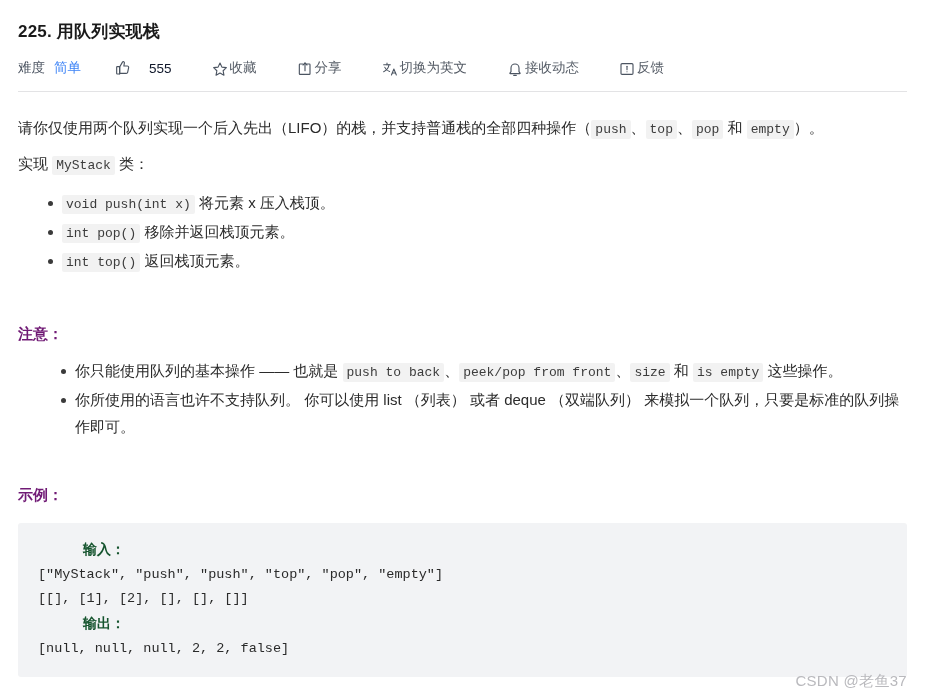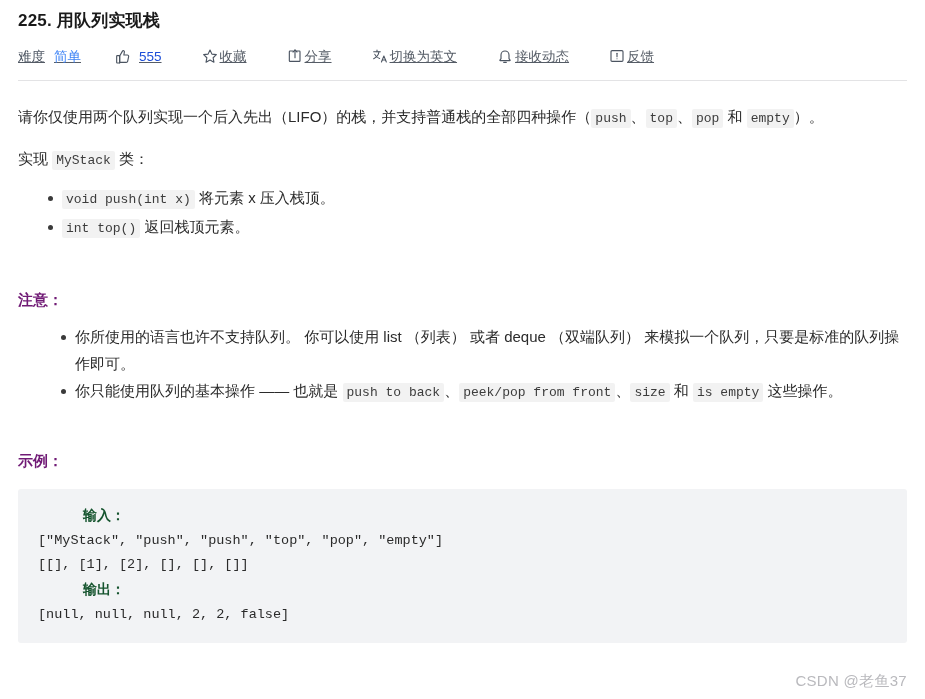"225. 用队列实现栈" .title { padding-top: 8px -> 19px }
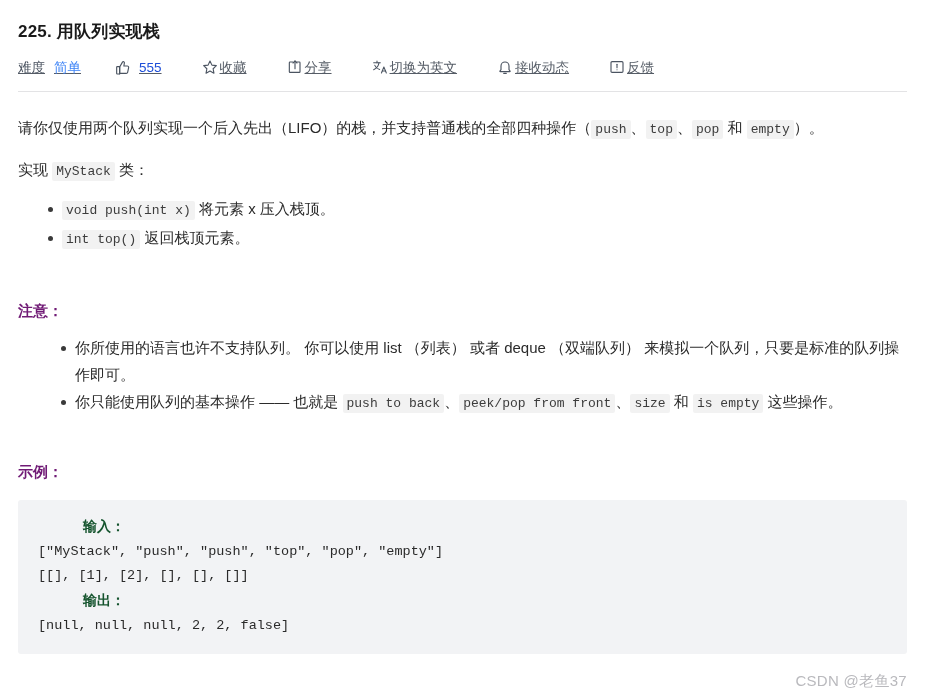"难度" .meta-item { align-items: flex-start -> flex-end; text-decoration: underline -> none }
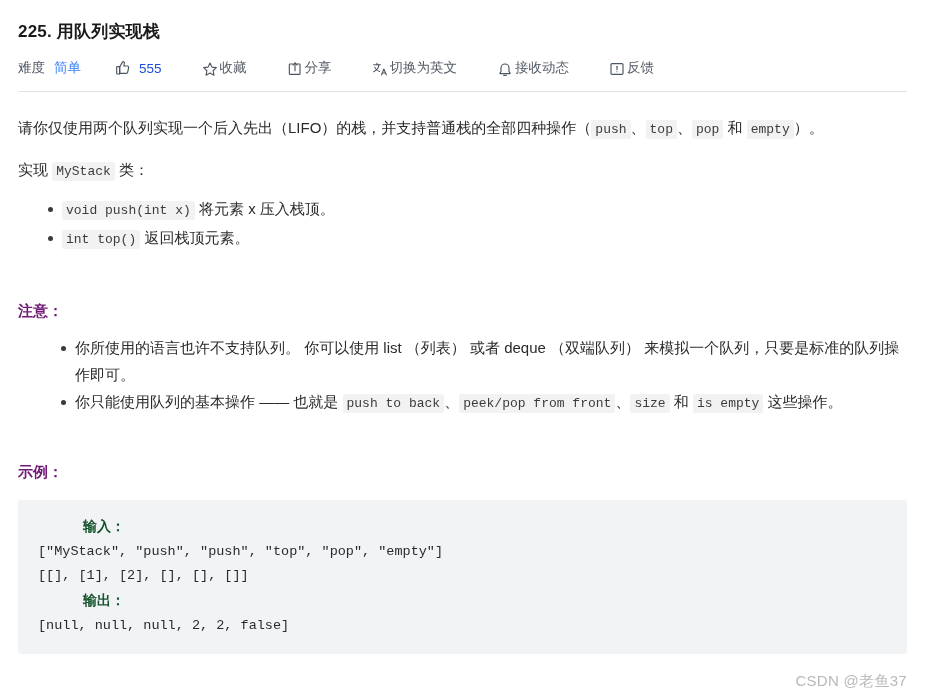"555" .count { color: #1d4ed8 -> #0f172a; margin-left: 8px -> 18px }
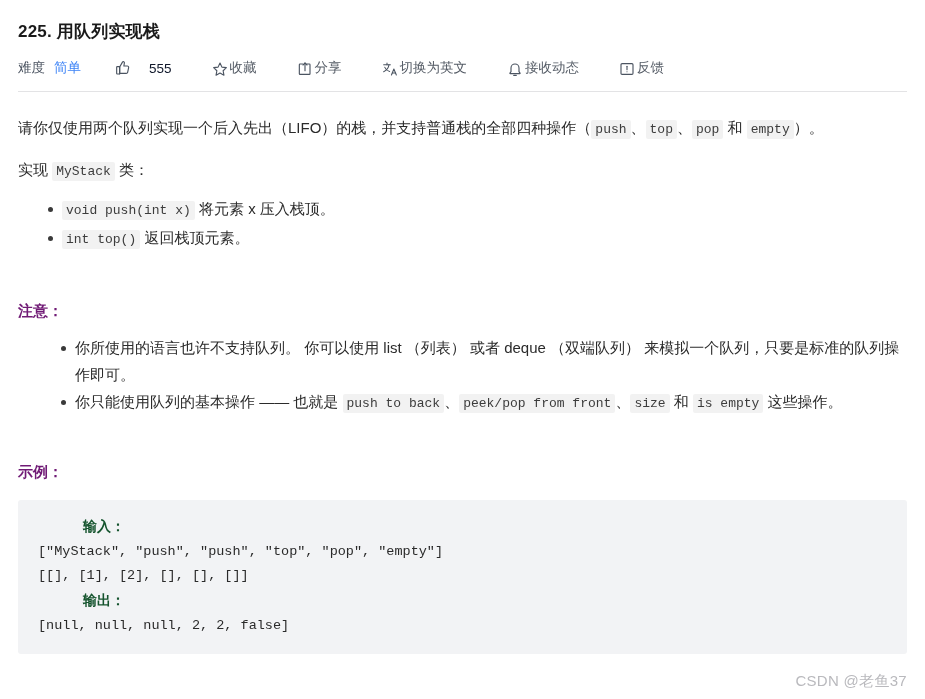"请你仅使用两个队列实现一个后入先出（LIFO）的栈，并支持普通栈的全部四种操作（" .para { margin: 0 0 10px 0 -> 0 0 4px 0 }
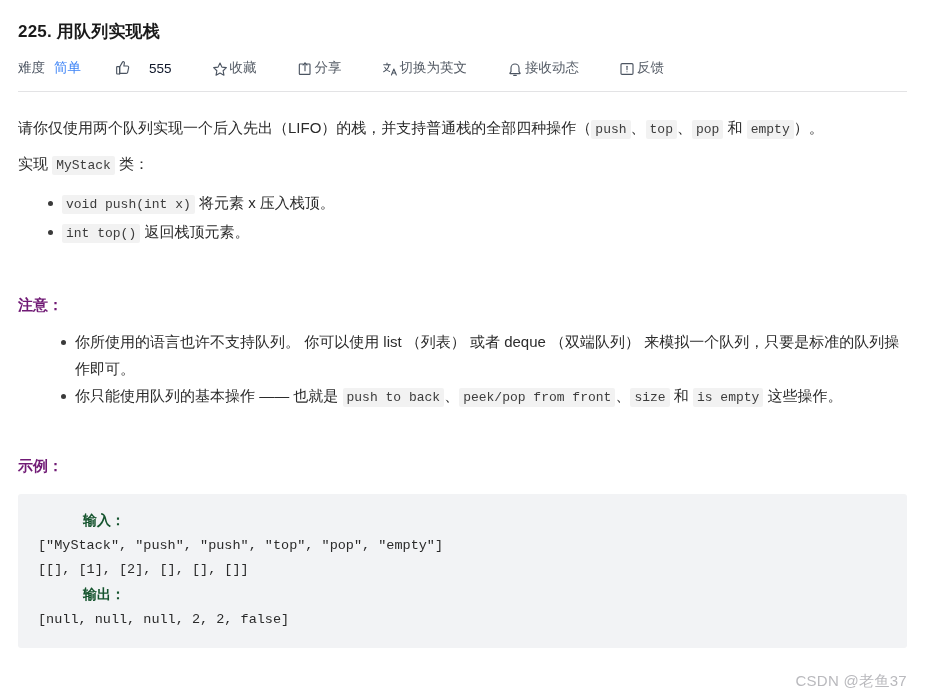"int pop() 移除并返回栈顶元素。" li { html: none -> <li><code>int pop()</code><span> 移除并返回栈顶元素。</span></li> }
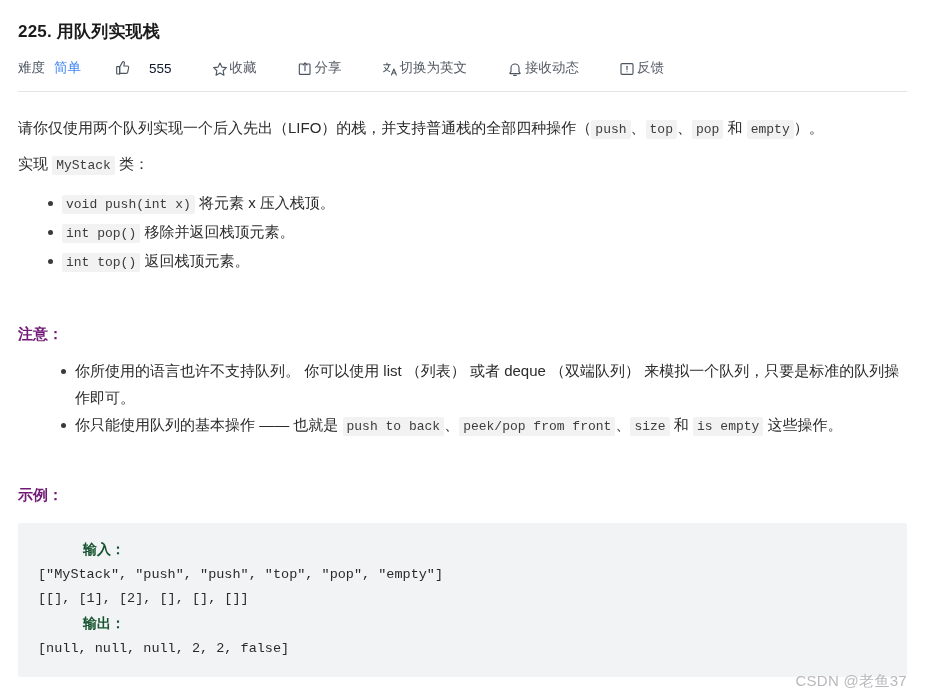"你所使用的语言也许不支持队列。 你可以使用 list （列表） 或者" li { order: before "你只能使用队列的基本操作 —— 也就是 push to" -> after "你只能使用队列的基本操作 —— 也就是 push to" }
